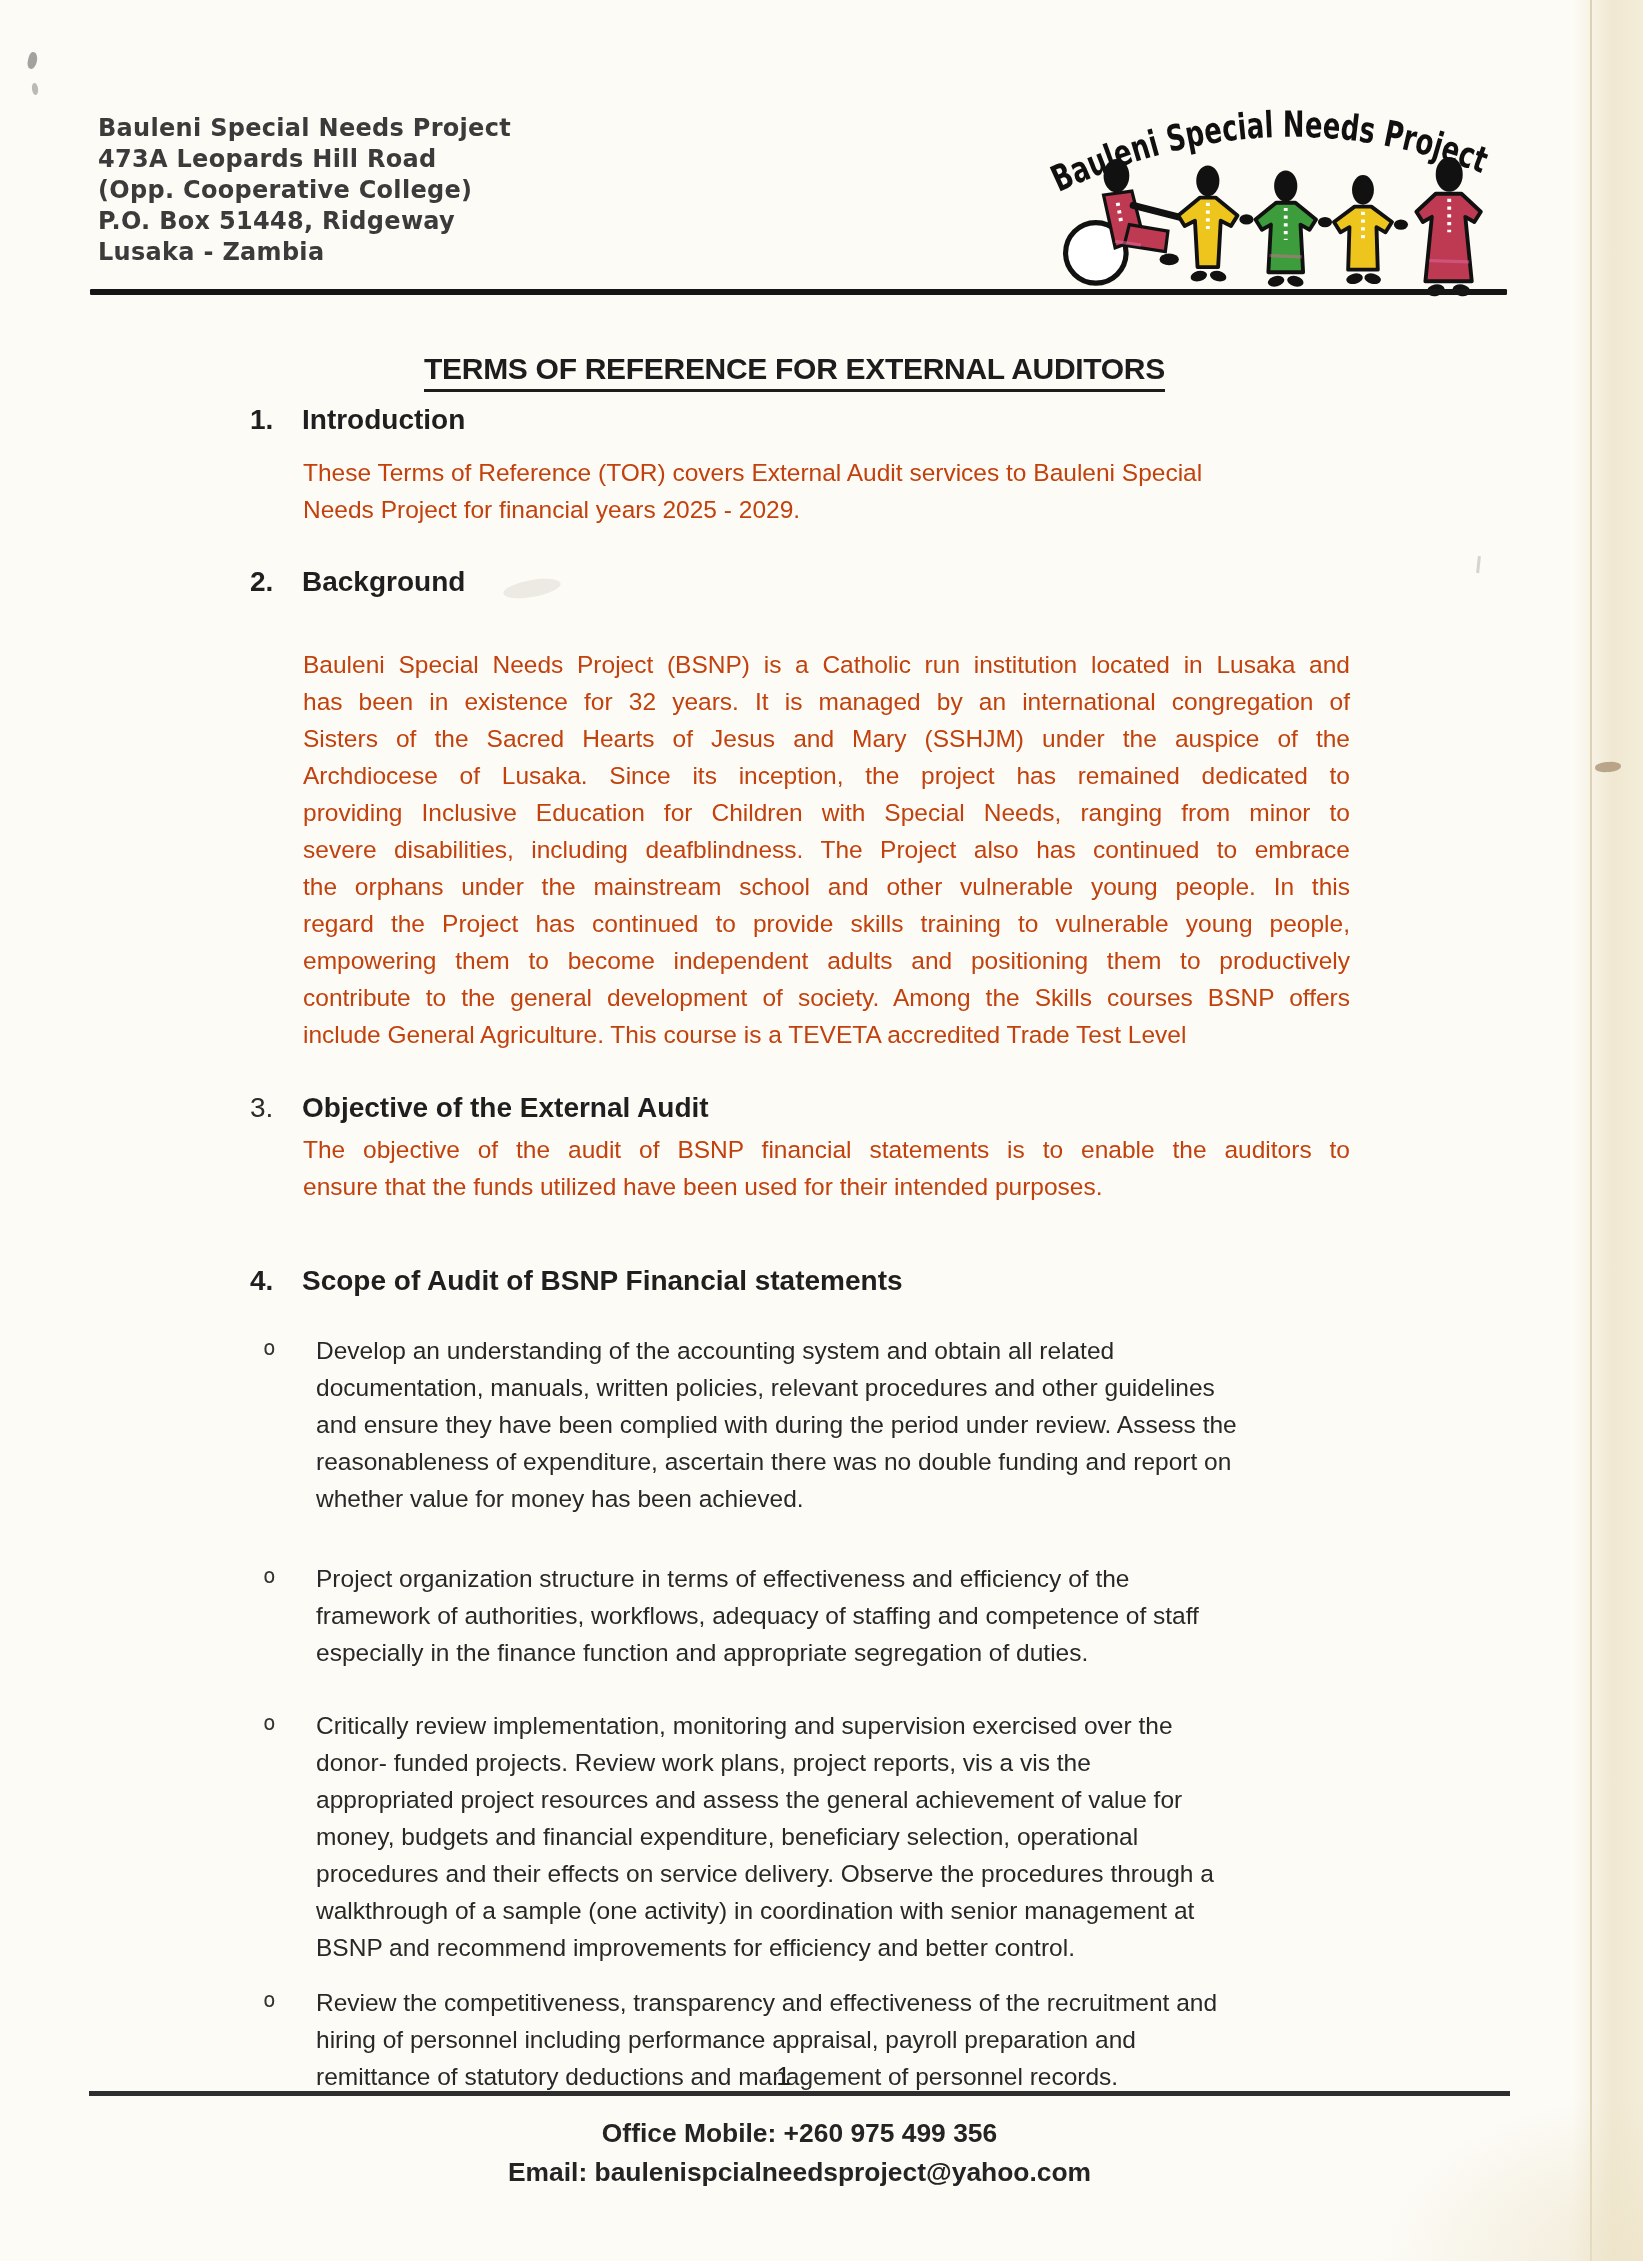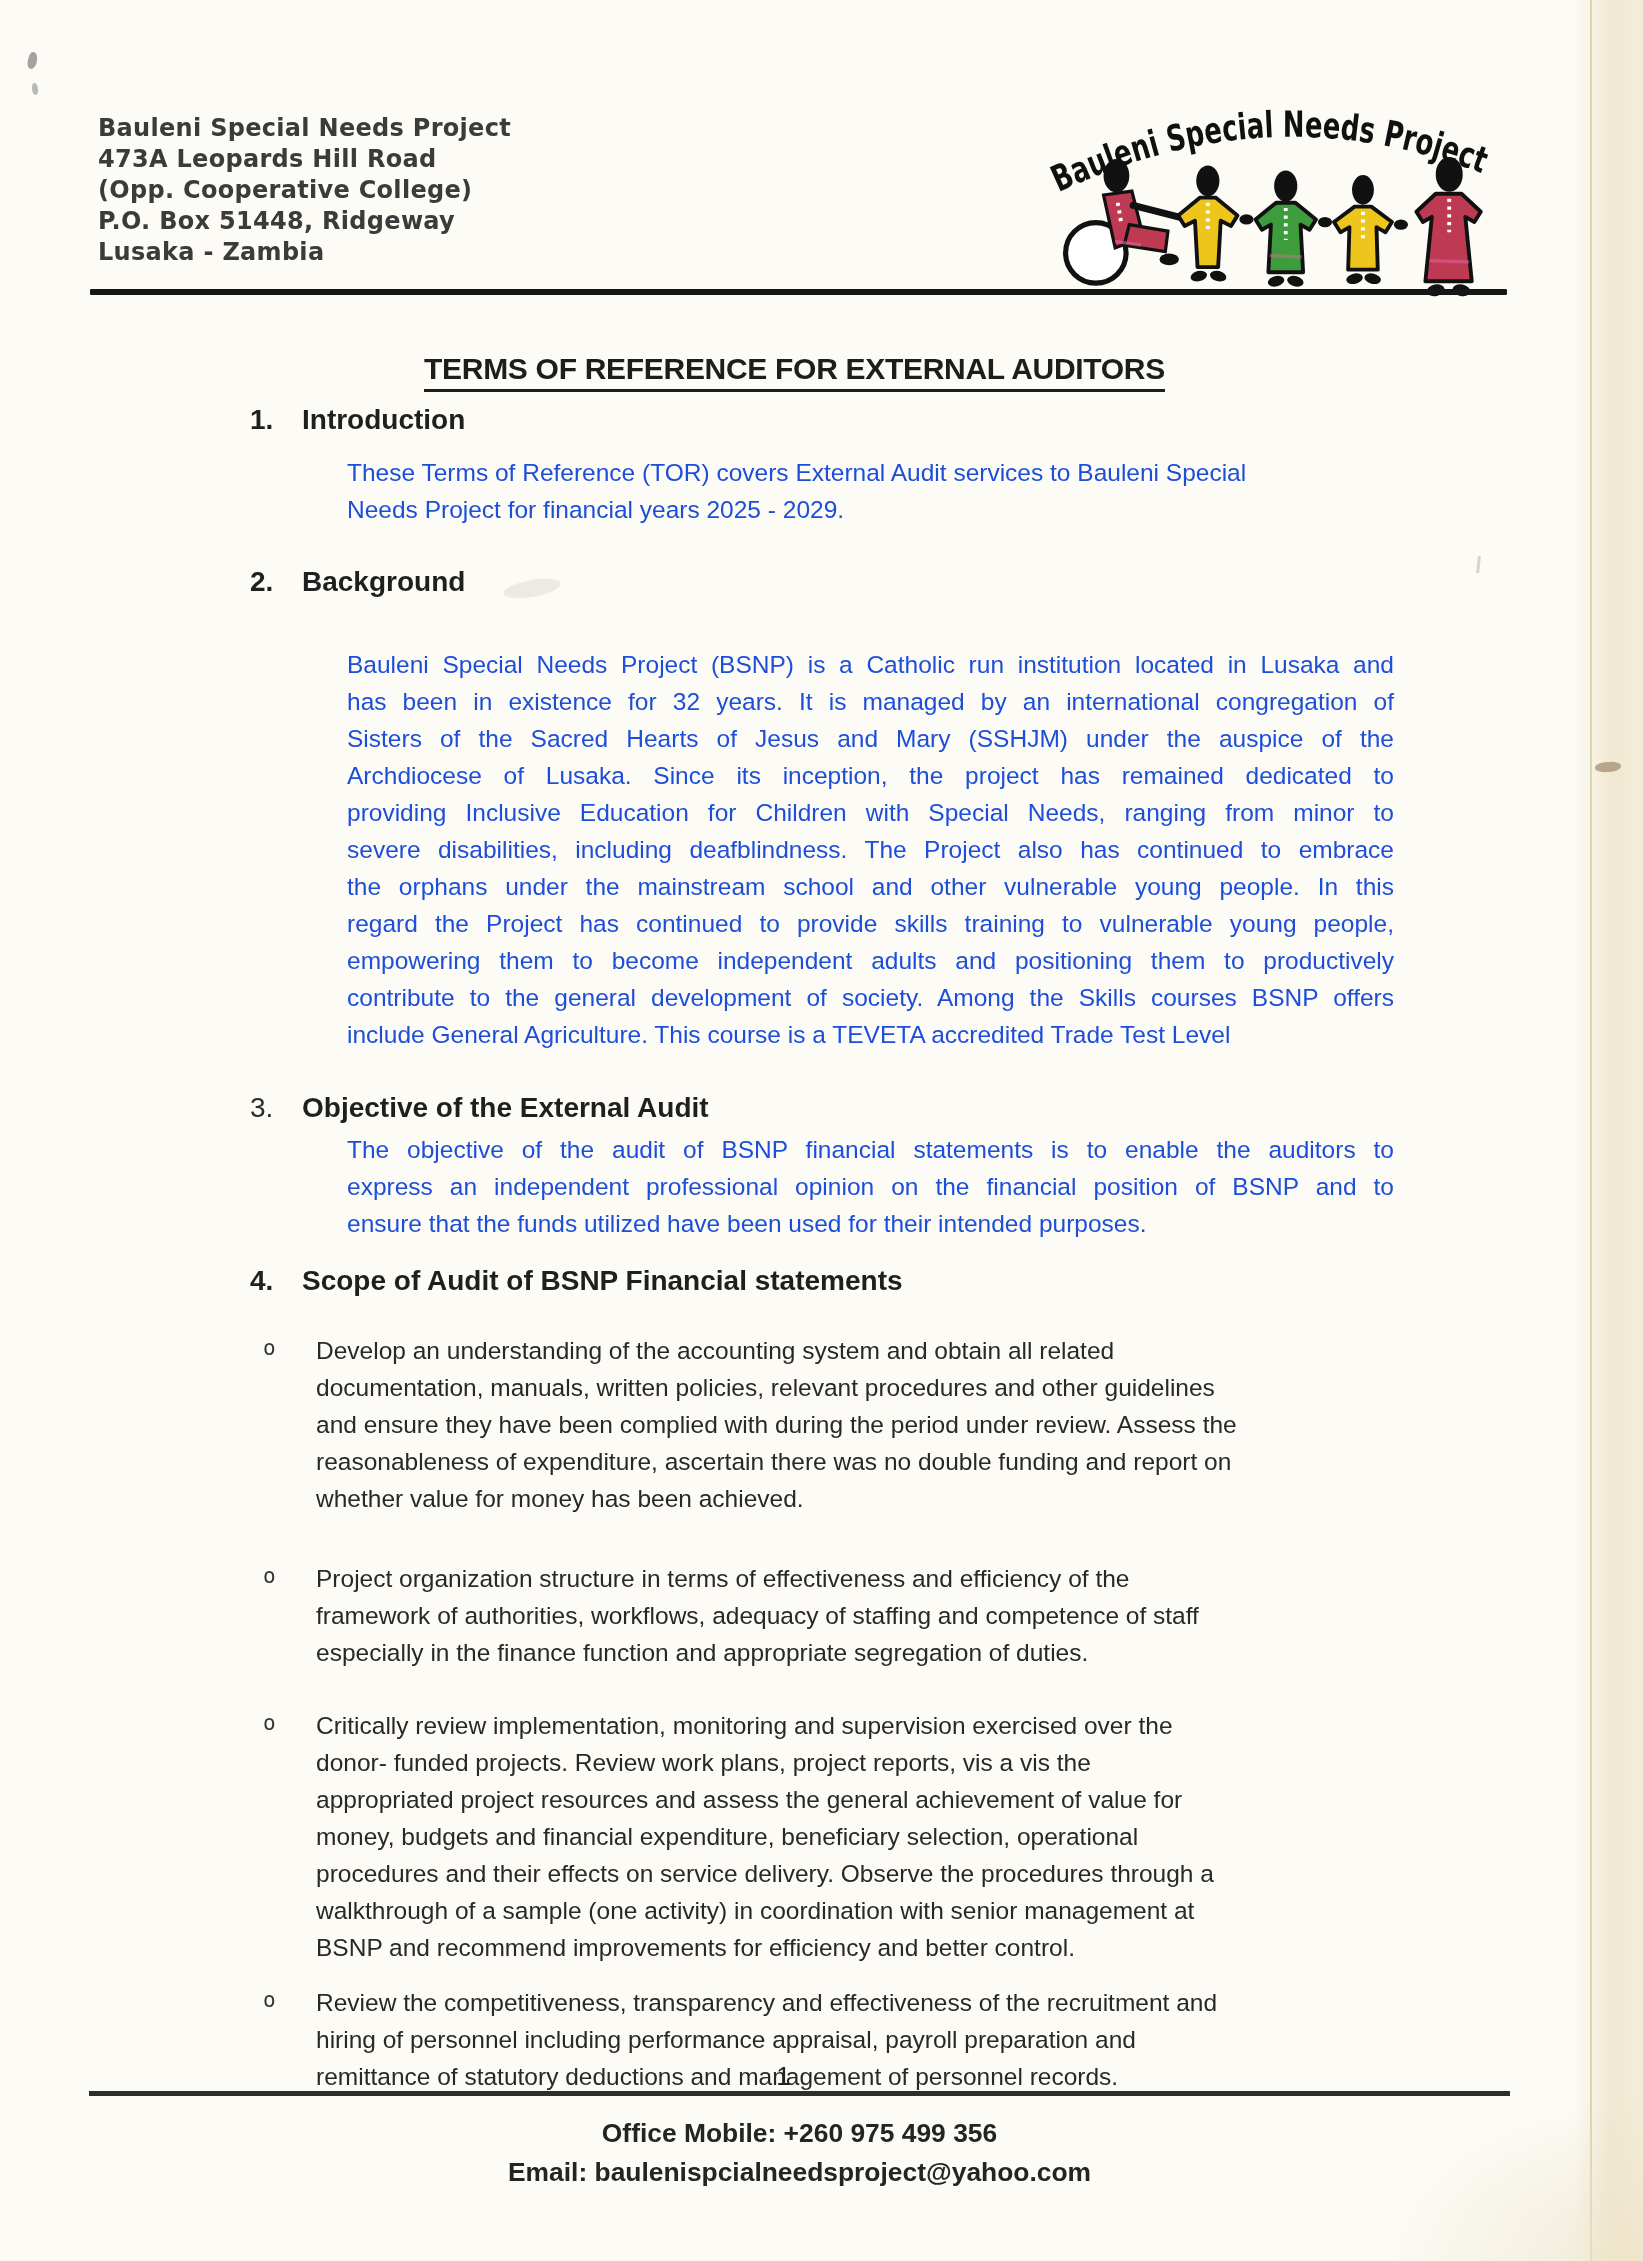"These Terms of Reference (TOR)" .para { color: #1d4ed8 -> #c2410c; margin-left: 44px -> none }
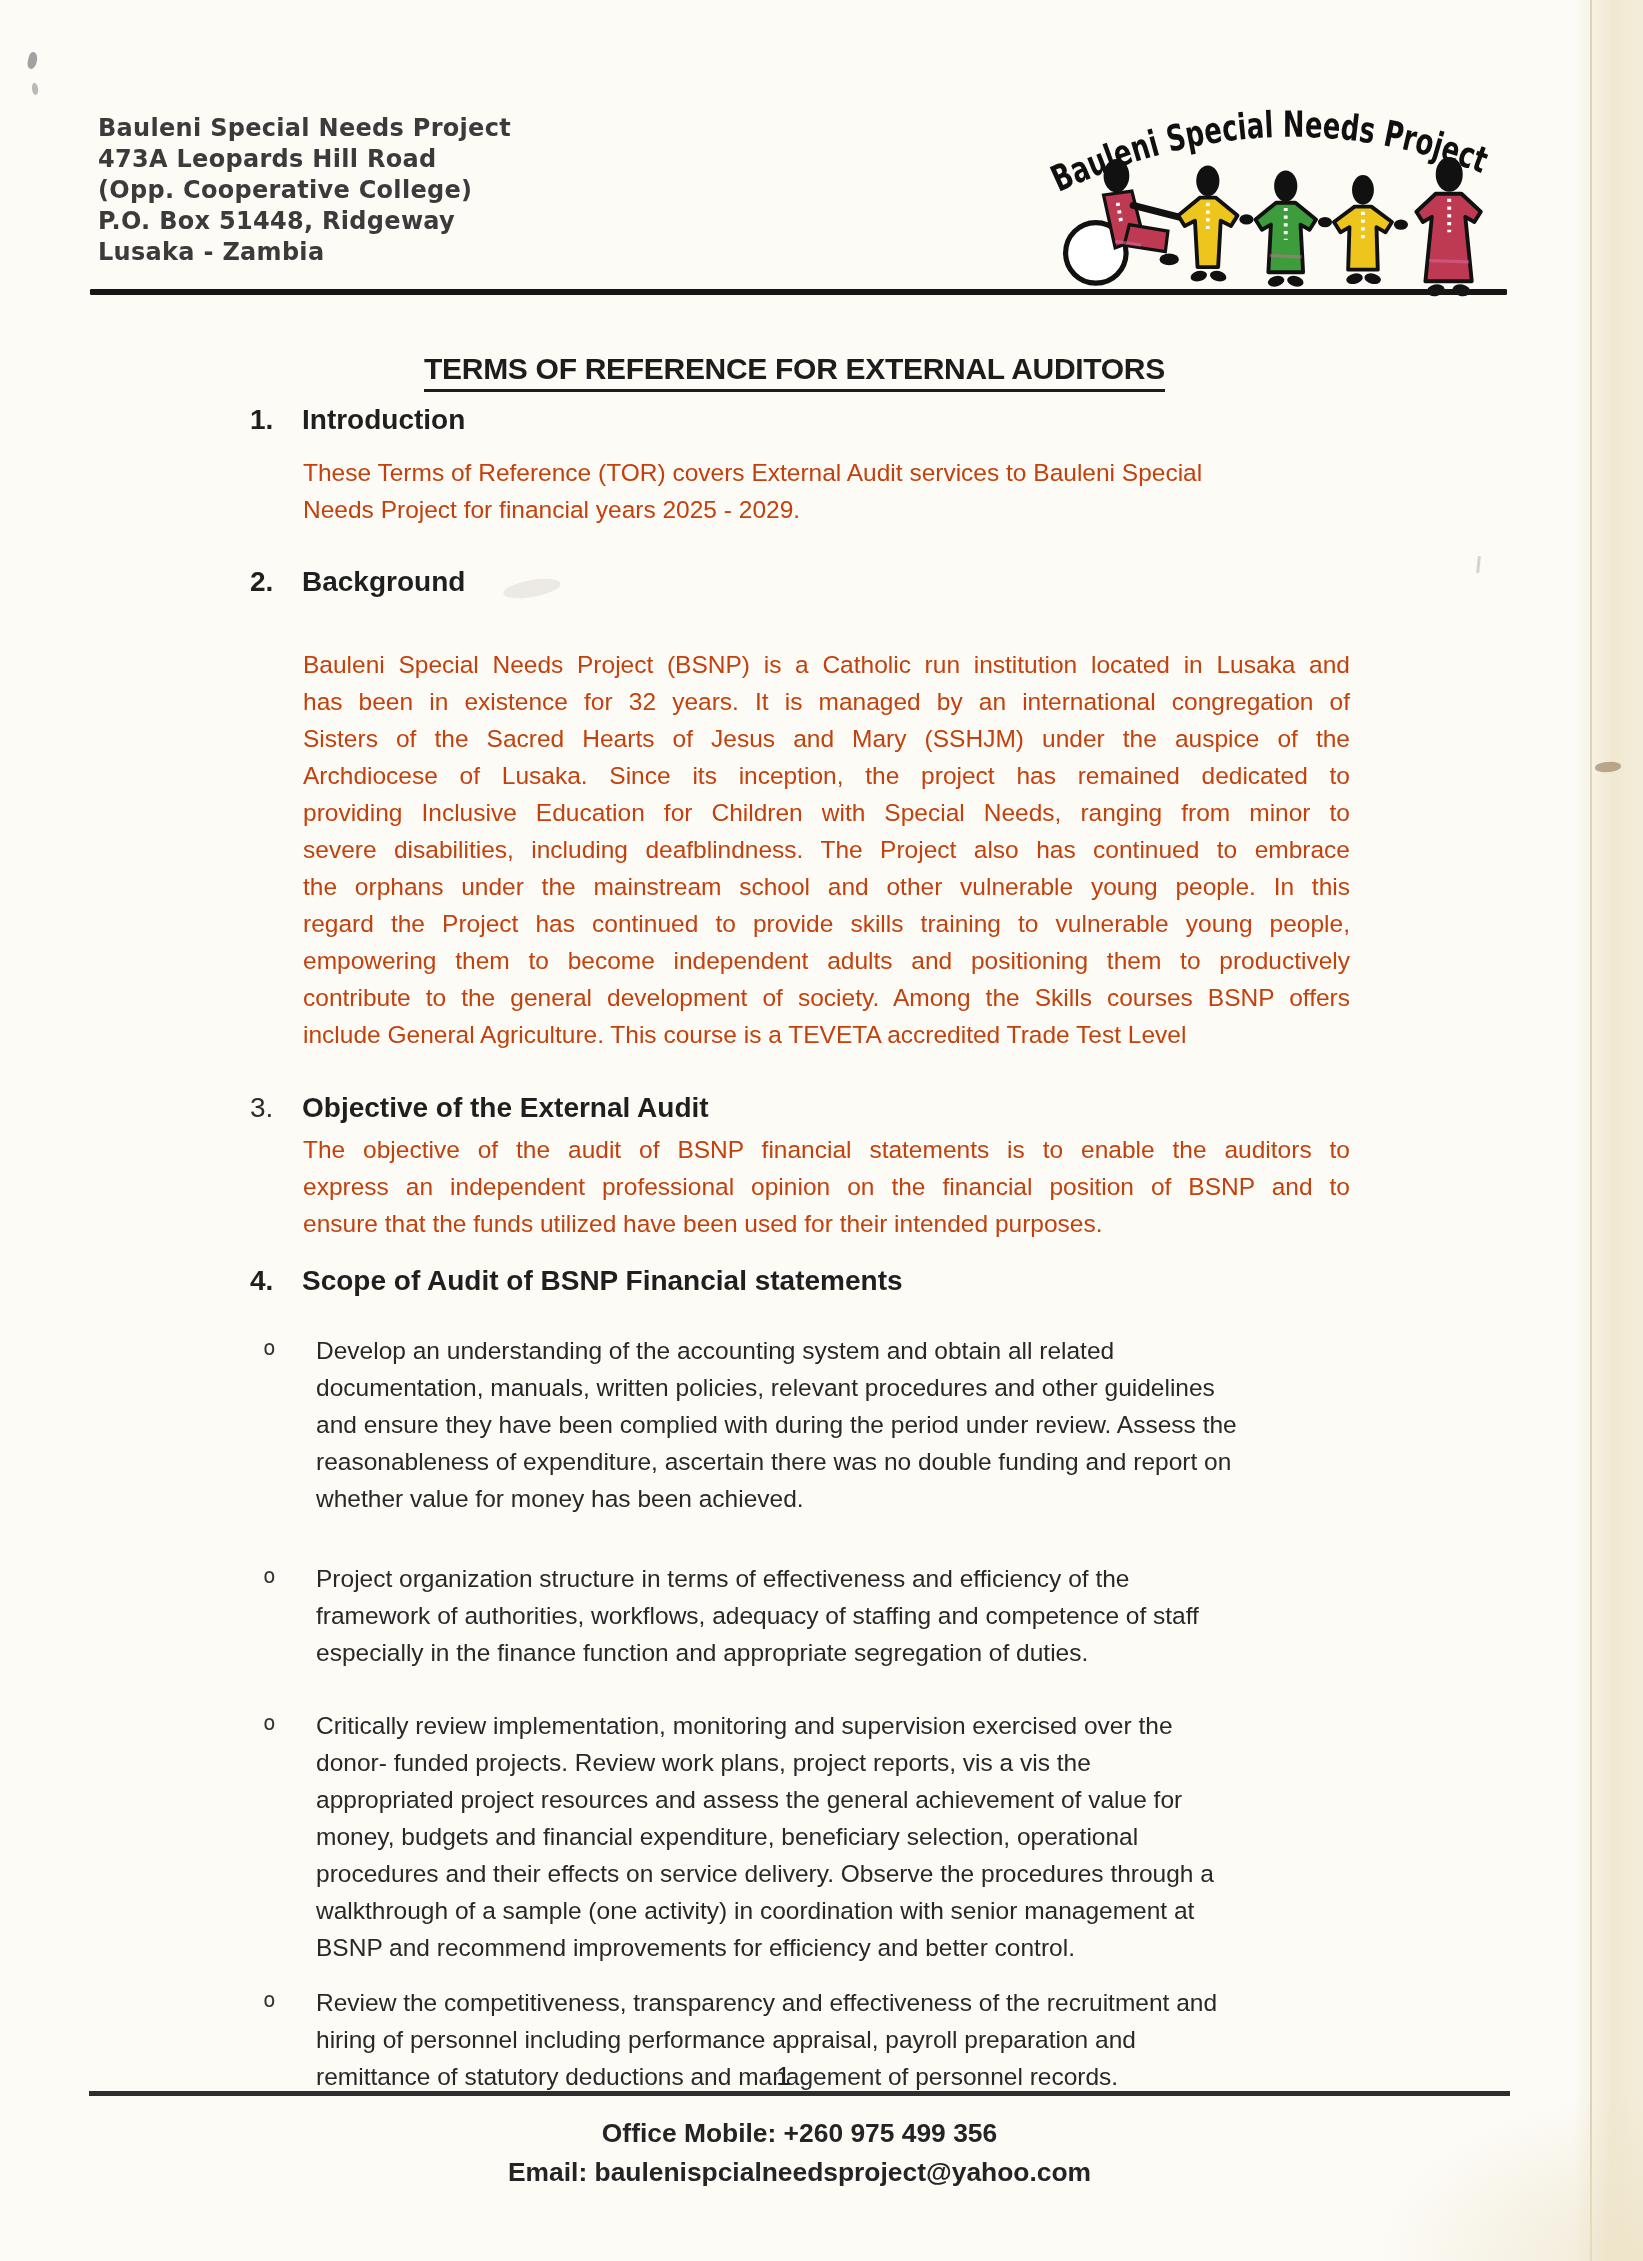"express an independent professional" div.ln { html: <div>express an independent professional opinion on the financial position of BSNP and to</div> -> none }
